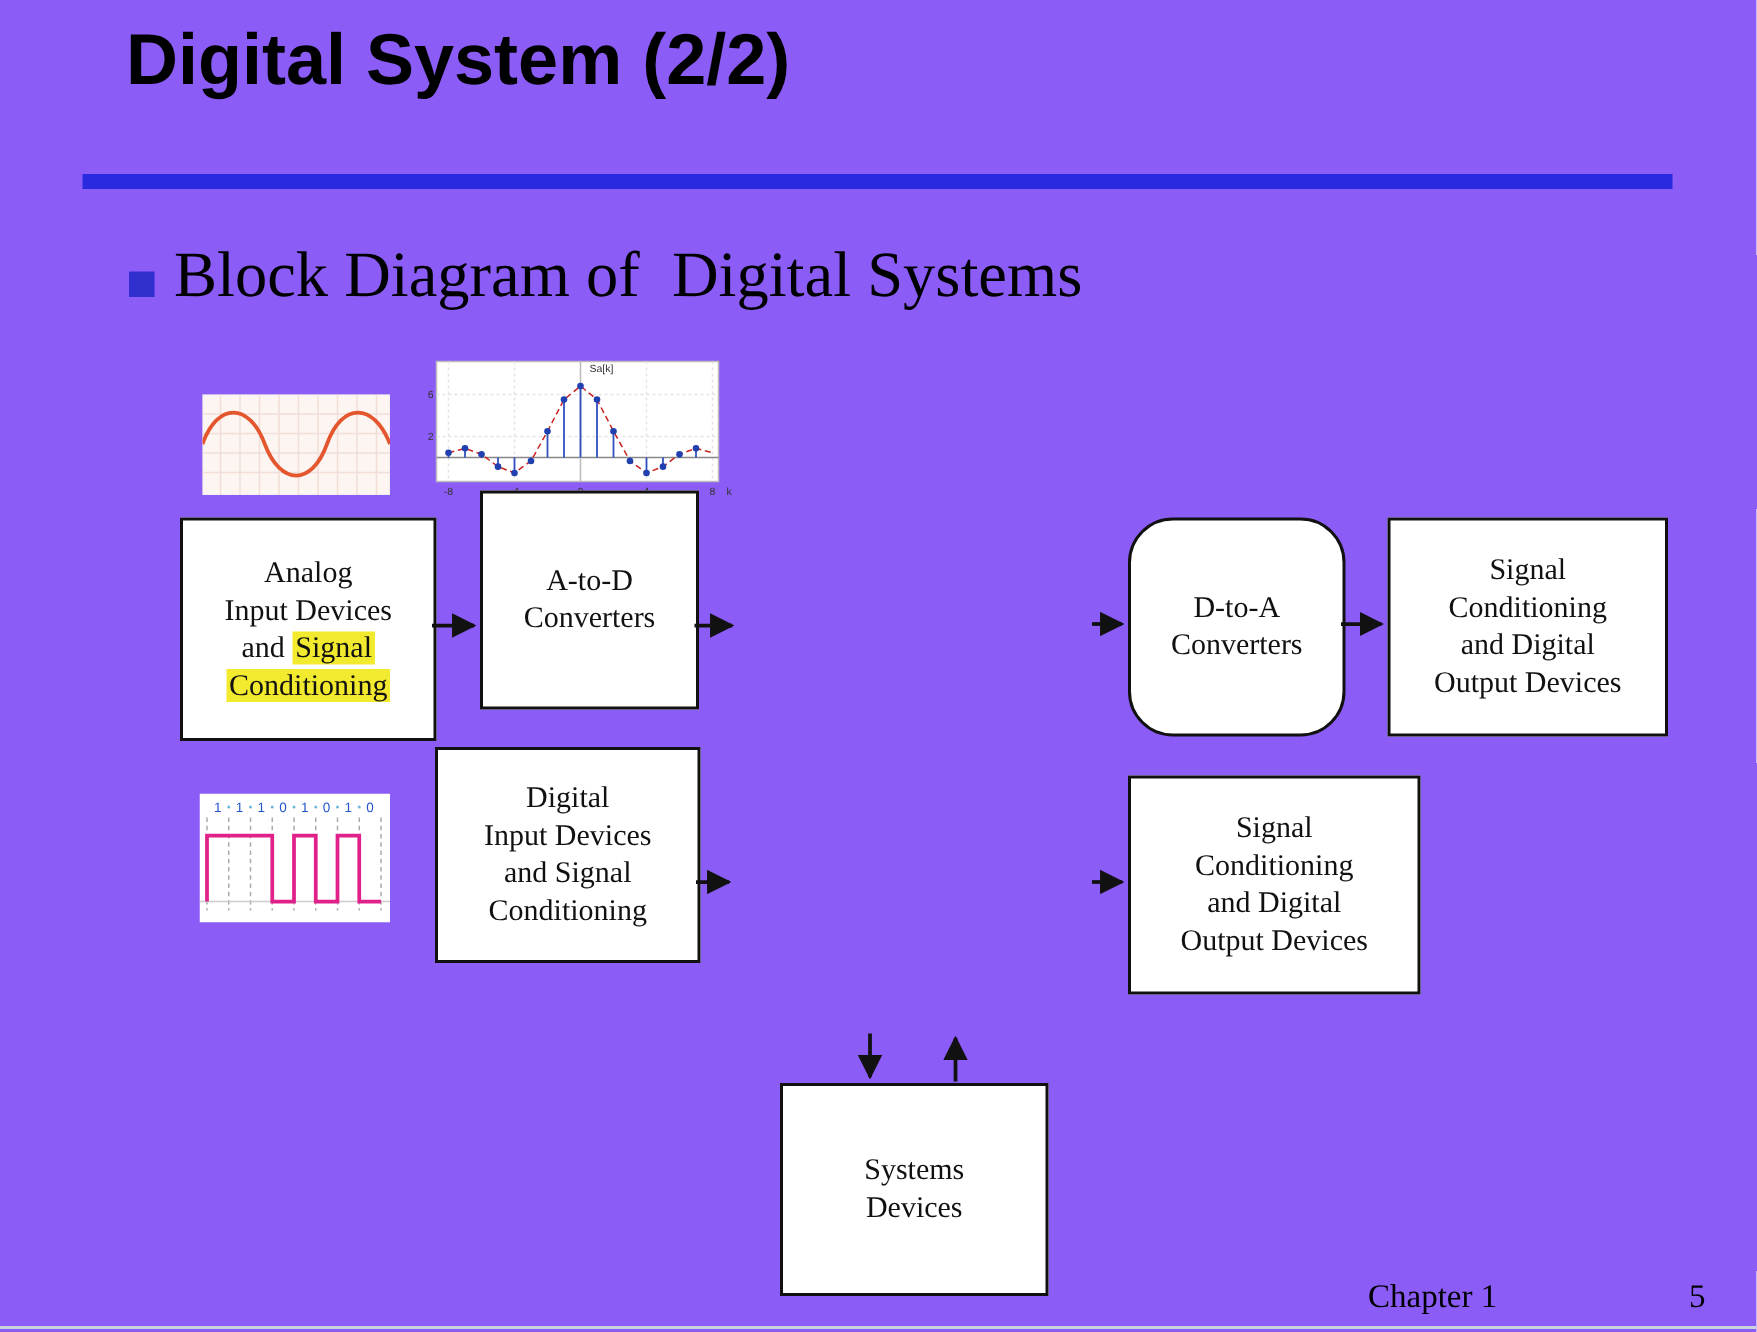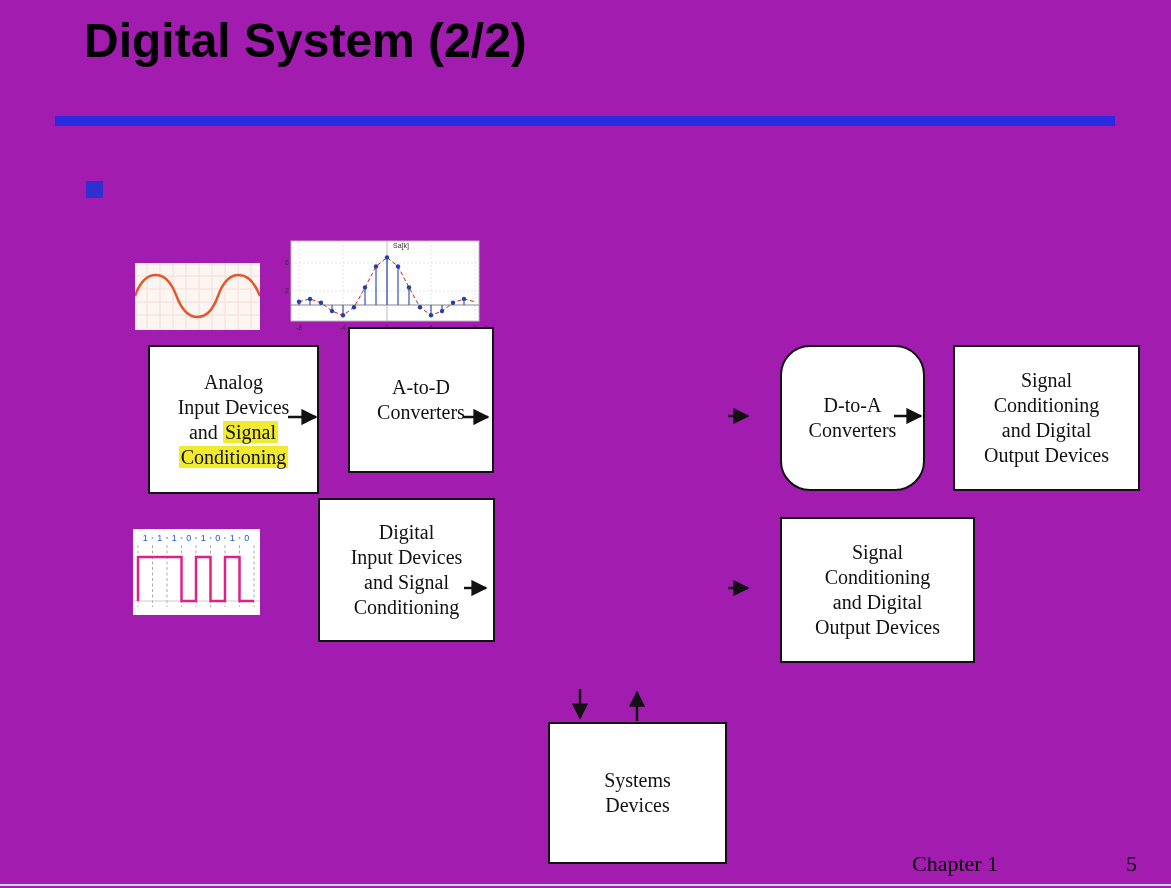"Digital System (2/2)" .slide { background: #a21caf -> #8b5cf6 }
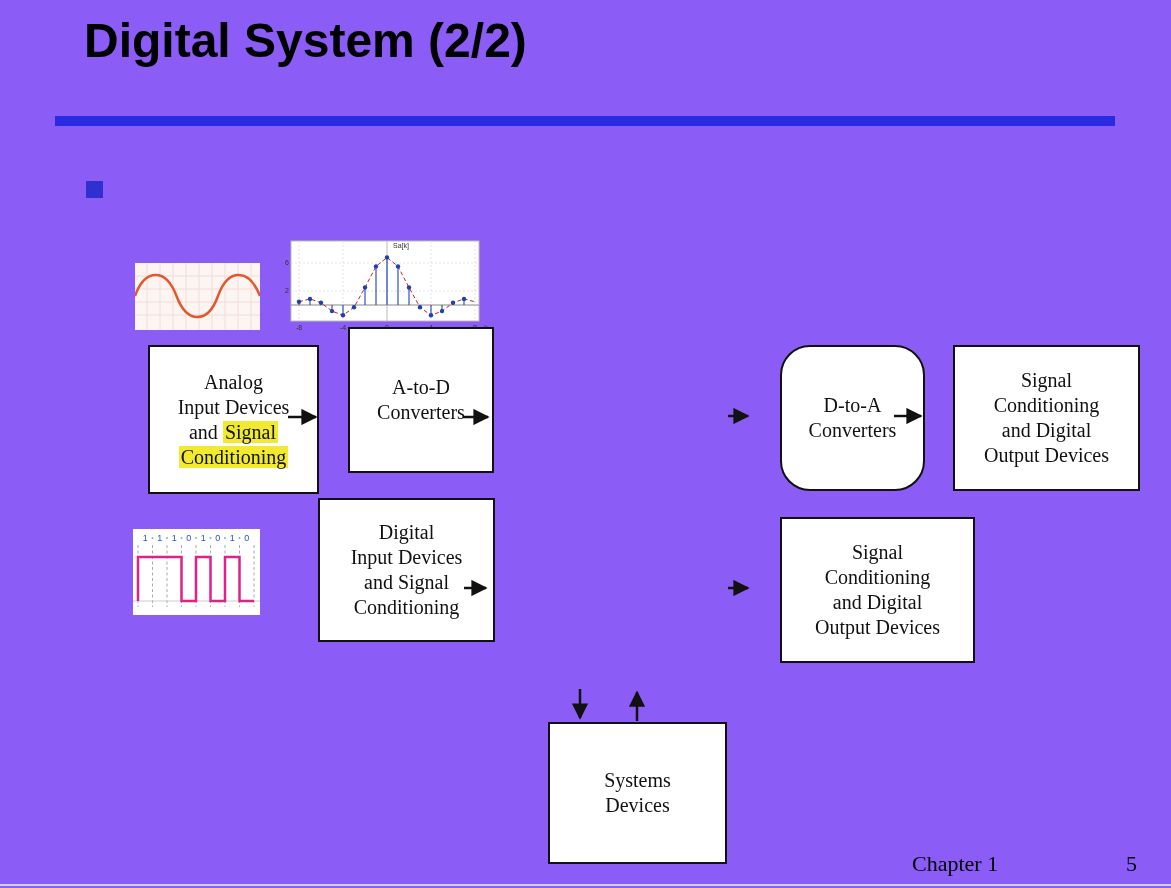"Block Diagram of Digital Systems" div.bullet-text { html: none -> <div>Block Diagram of Digital Systems</div> }
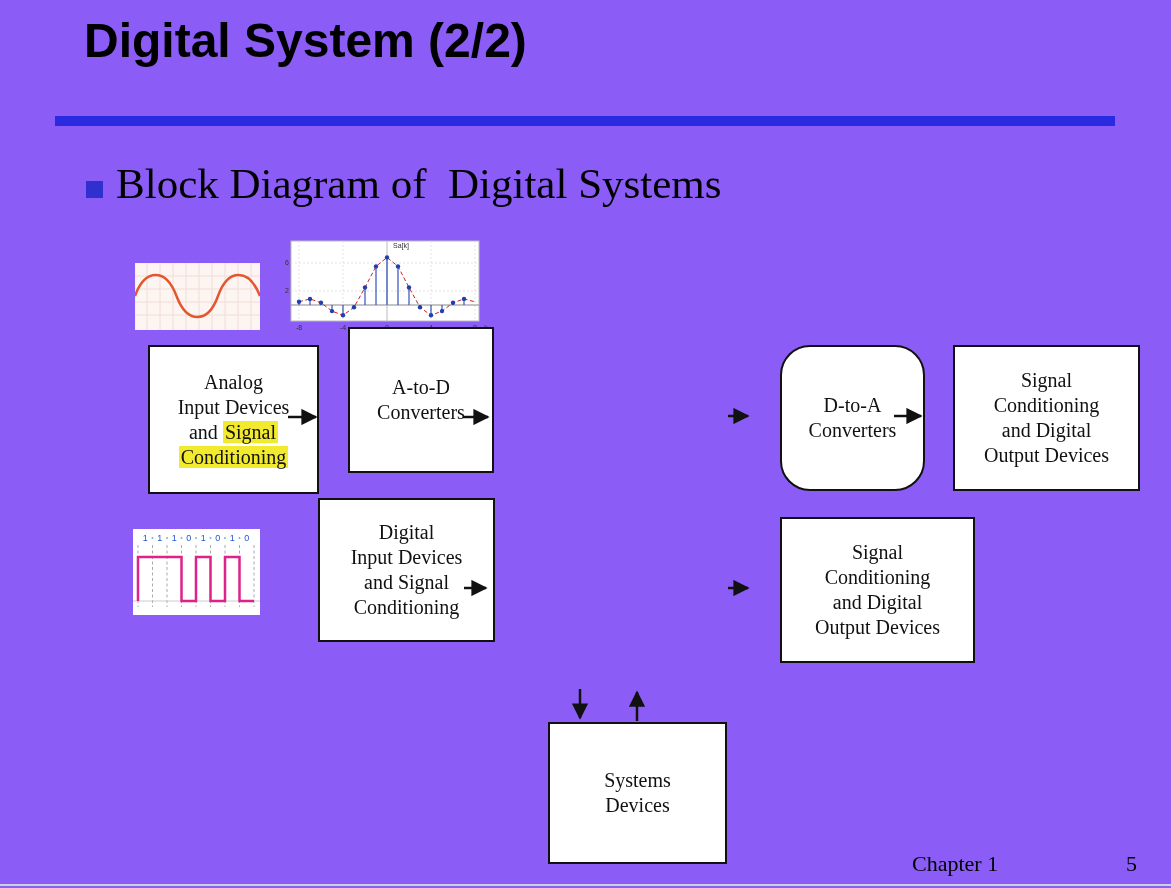"Analog" .dbox { margin-left: 28px -> none }
